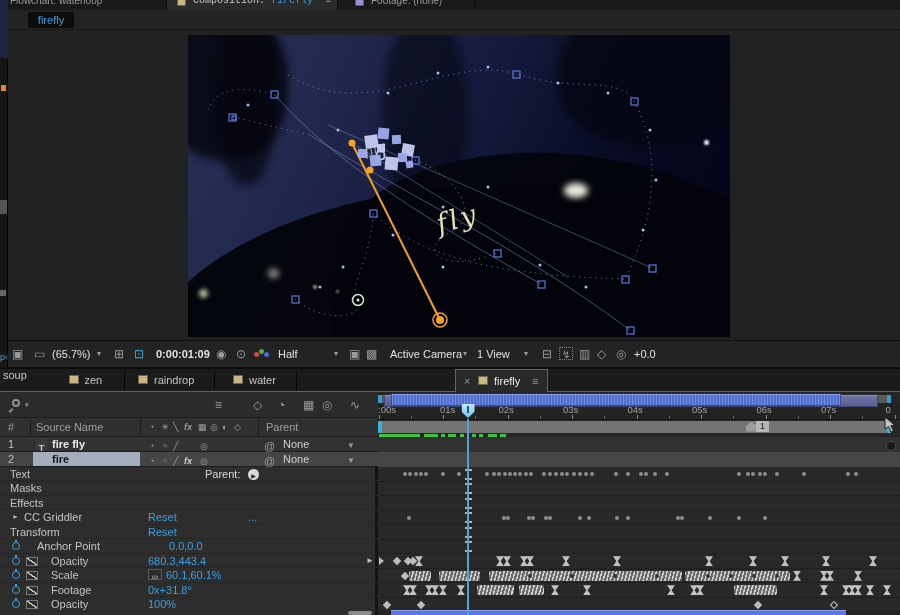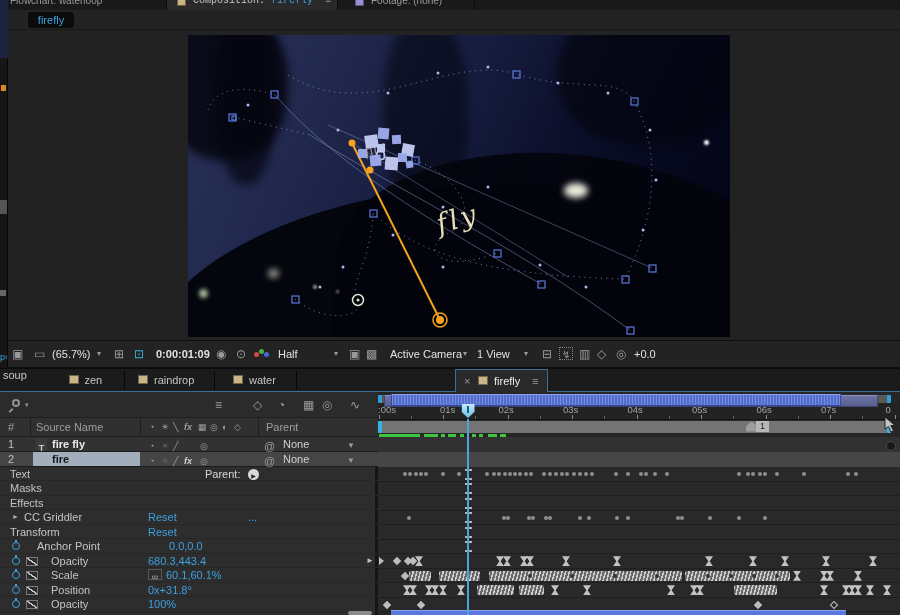"Position" span.plabel { text: Position -> Footage }
